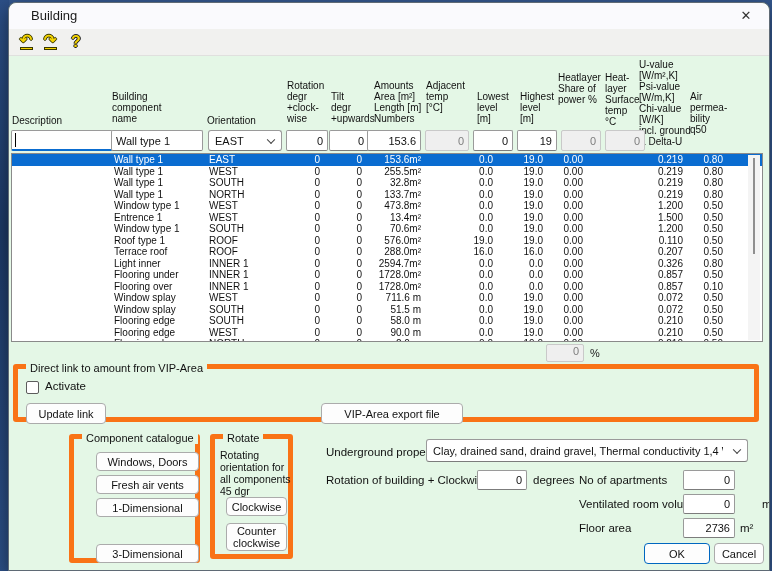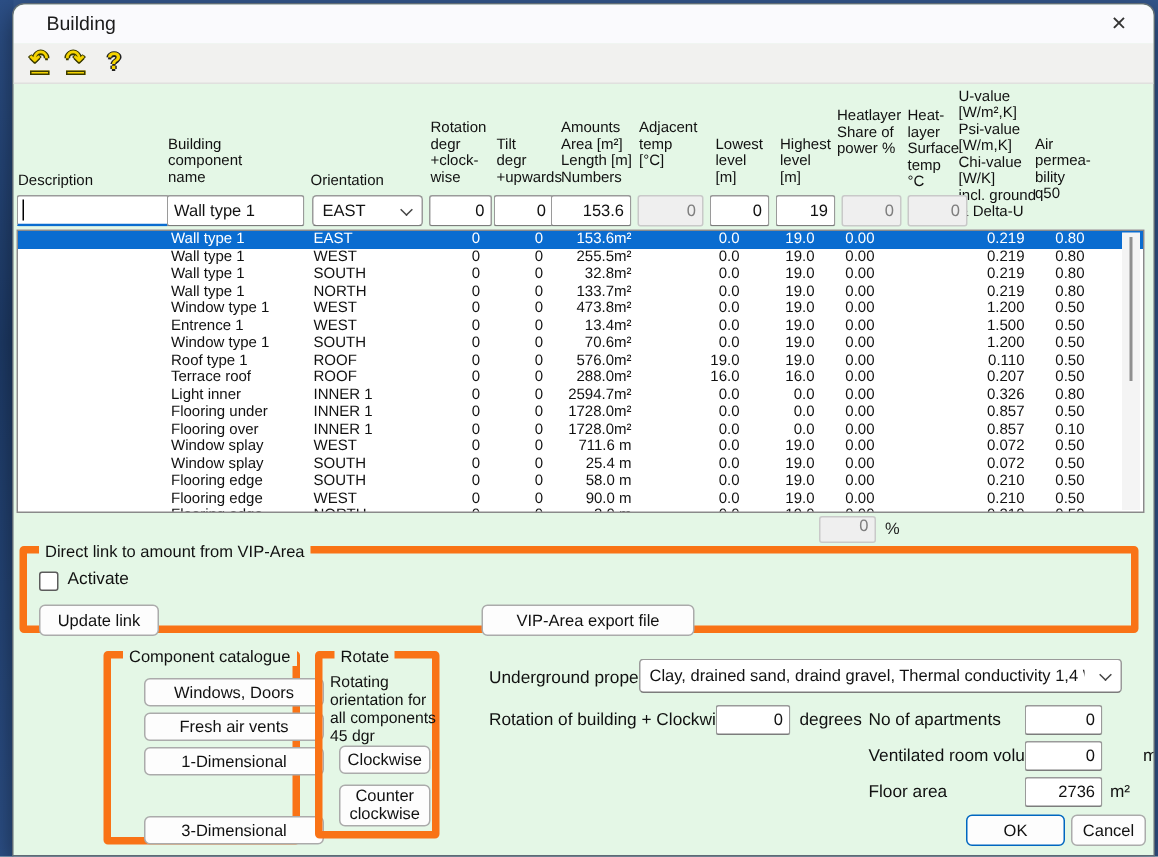"25.4 m" span.c { text: 25.4 -> 51.5 }
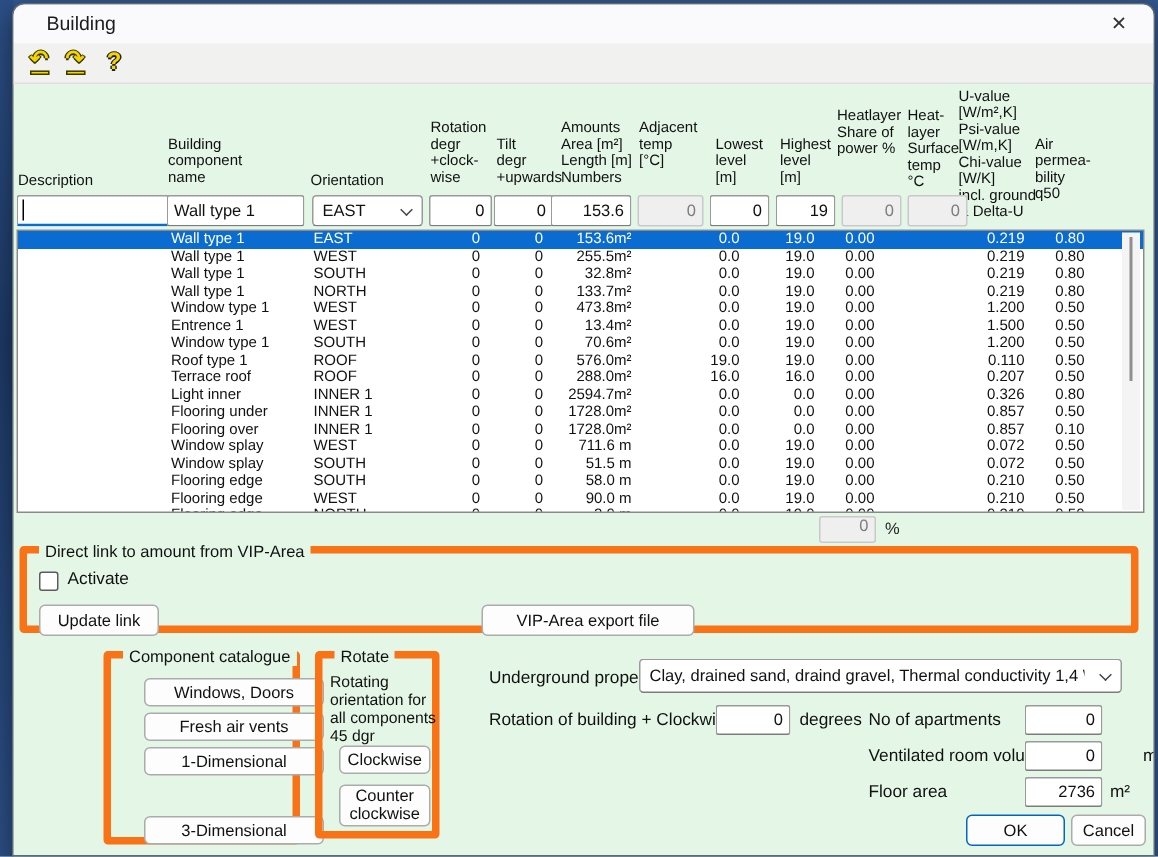"Windows, Doors" .cat-btn { width: 120px -> 103px }
